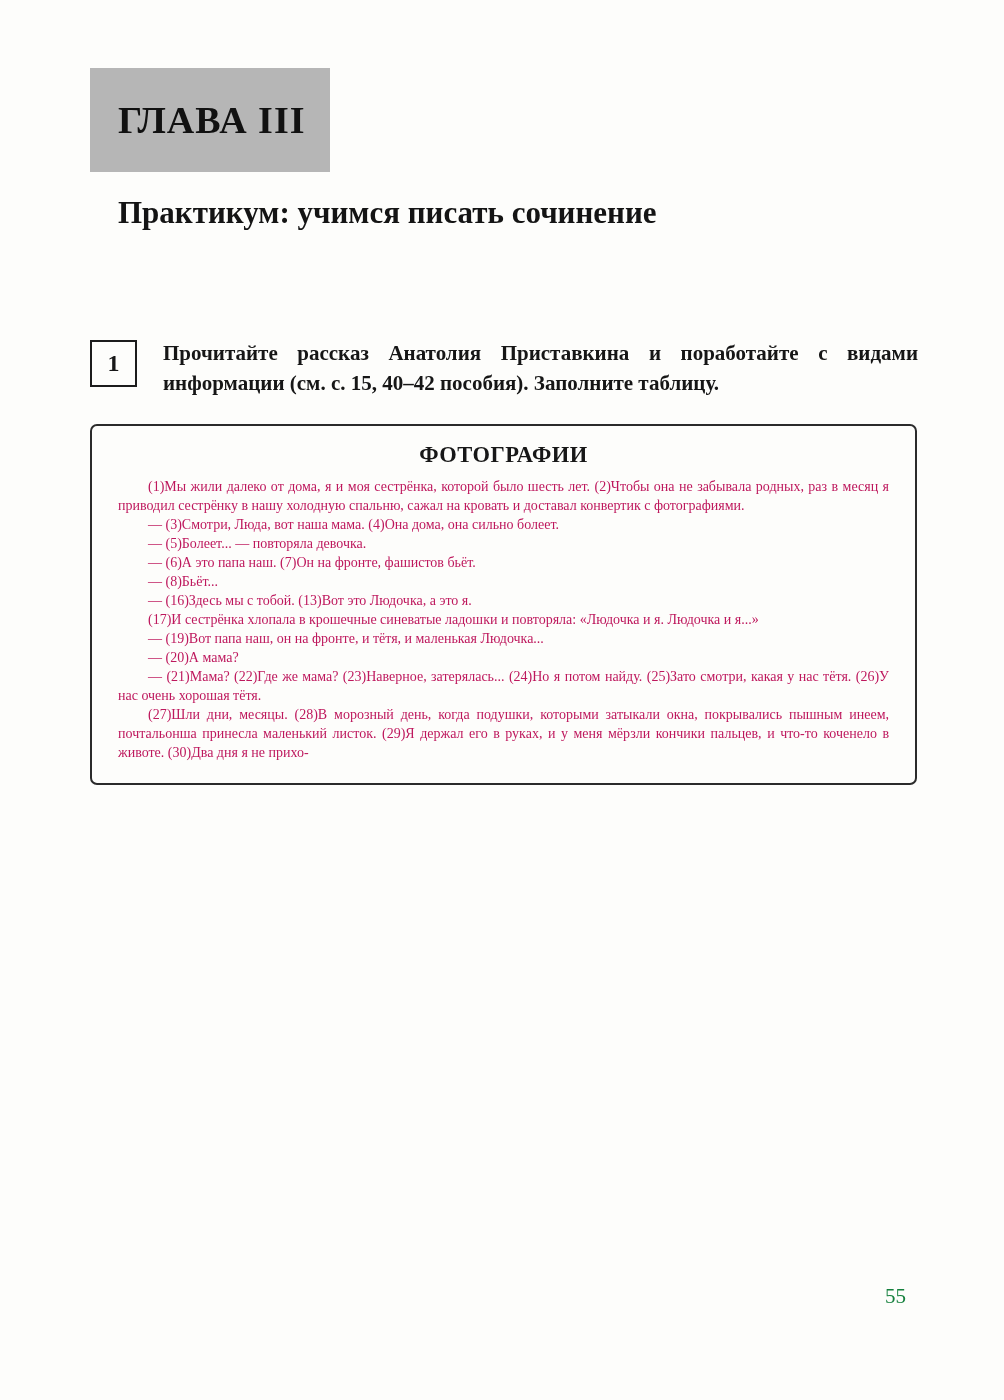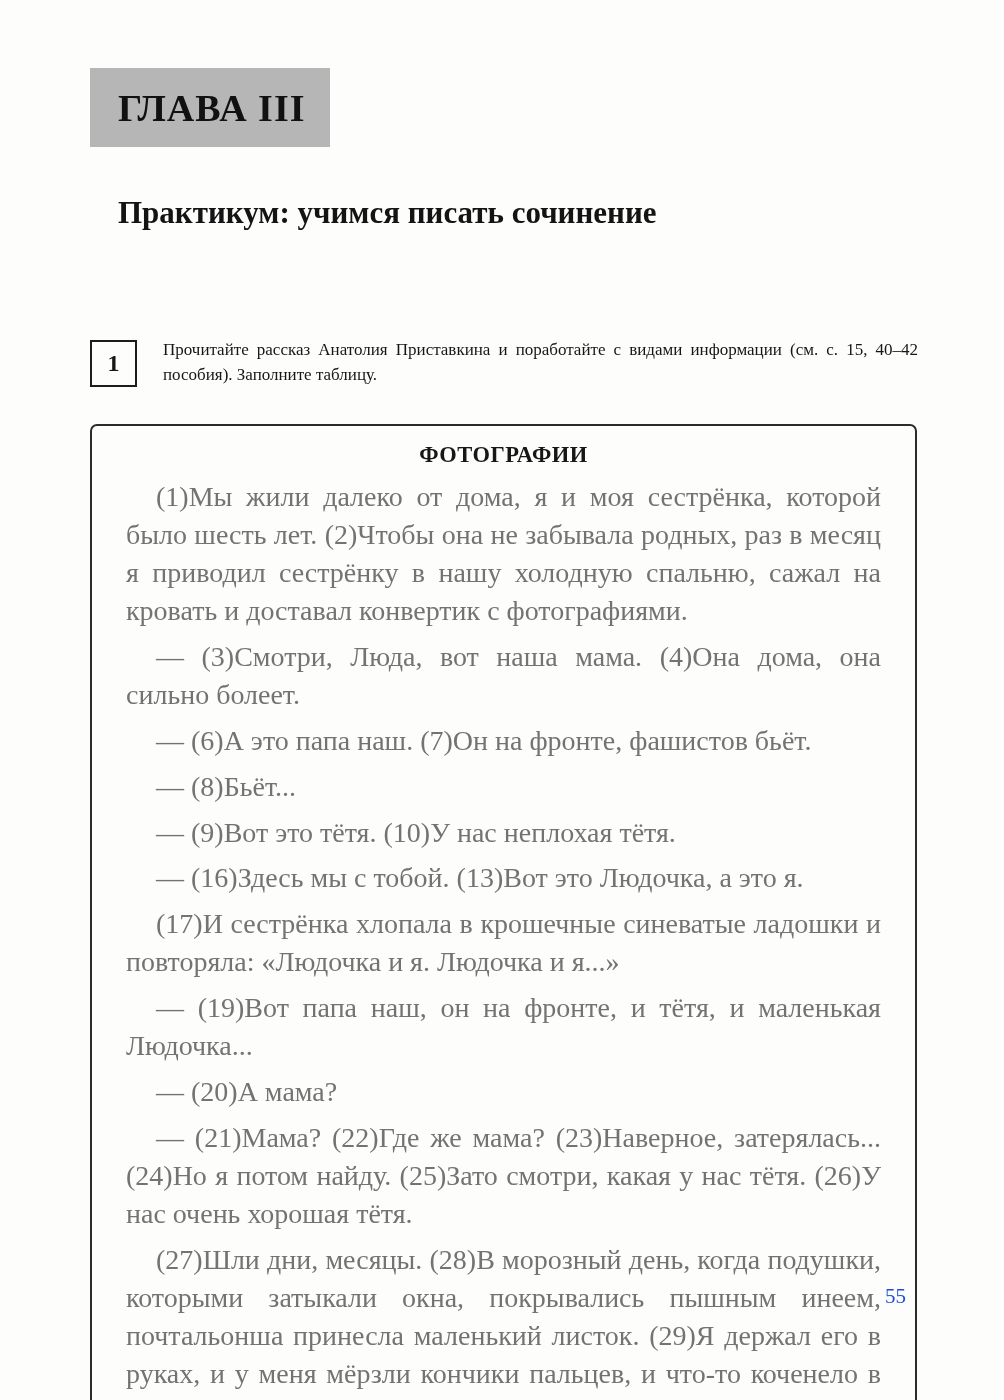"ГЛАВА III" .chapter-box { height: 79px -> 104px }
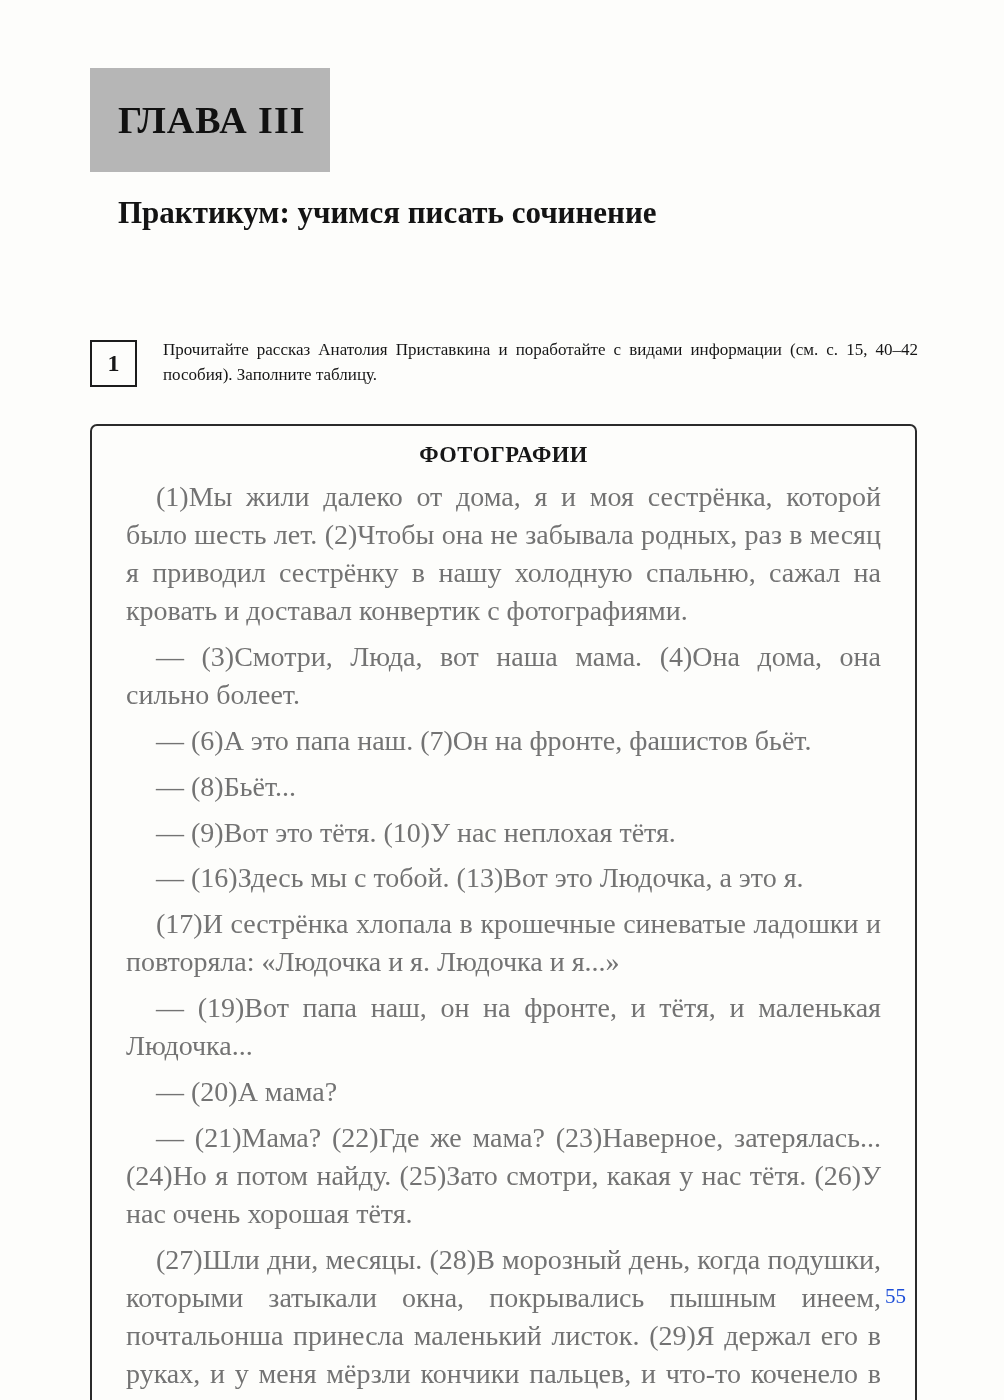"Прочитайте рассказ Анатолия Приставкина" .task-instruction { font-size: 17px -> 21px; font-weight: normal -> bold }
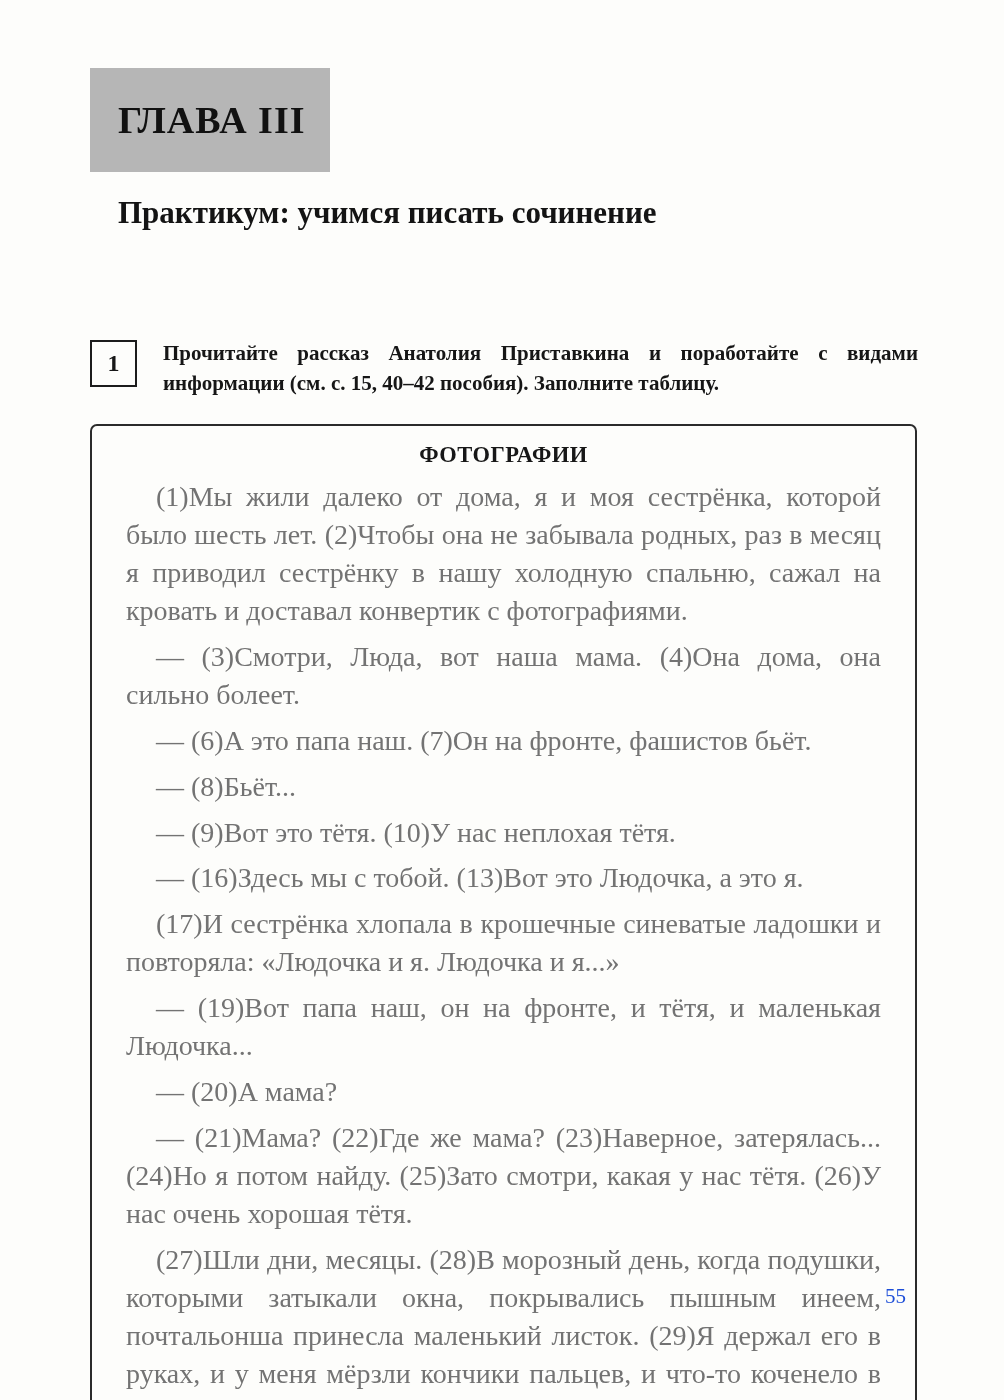"(1)Мы жили далеко от дома," .story-box p { color: #737373 -> #be185d; font-size: 28px -> 14px; margin: 8px -> 0 }
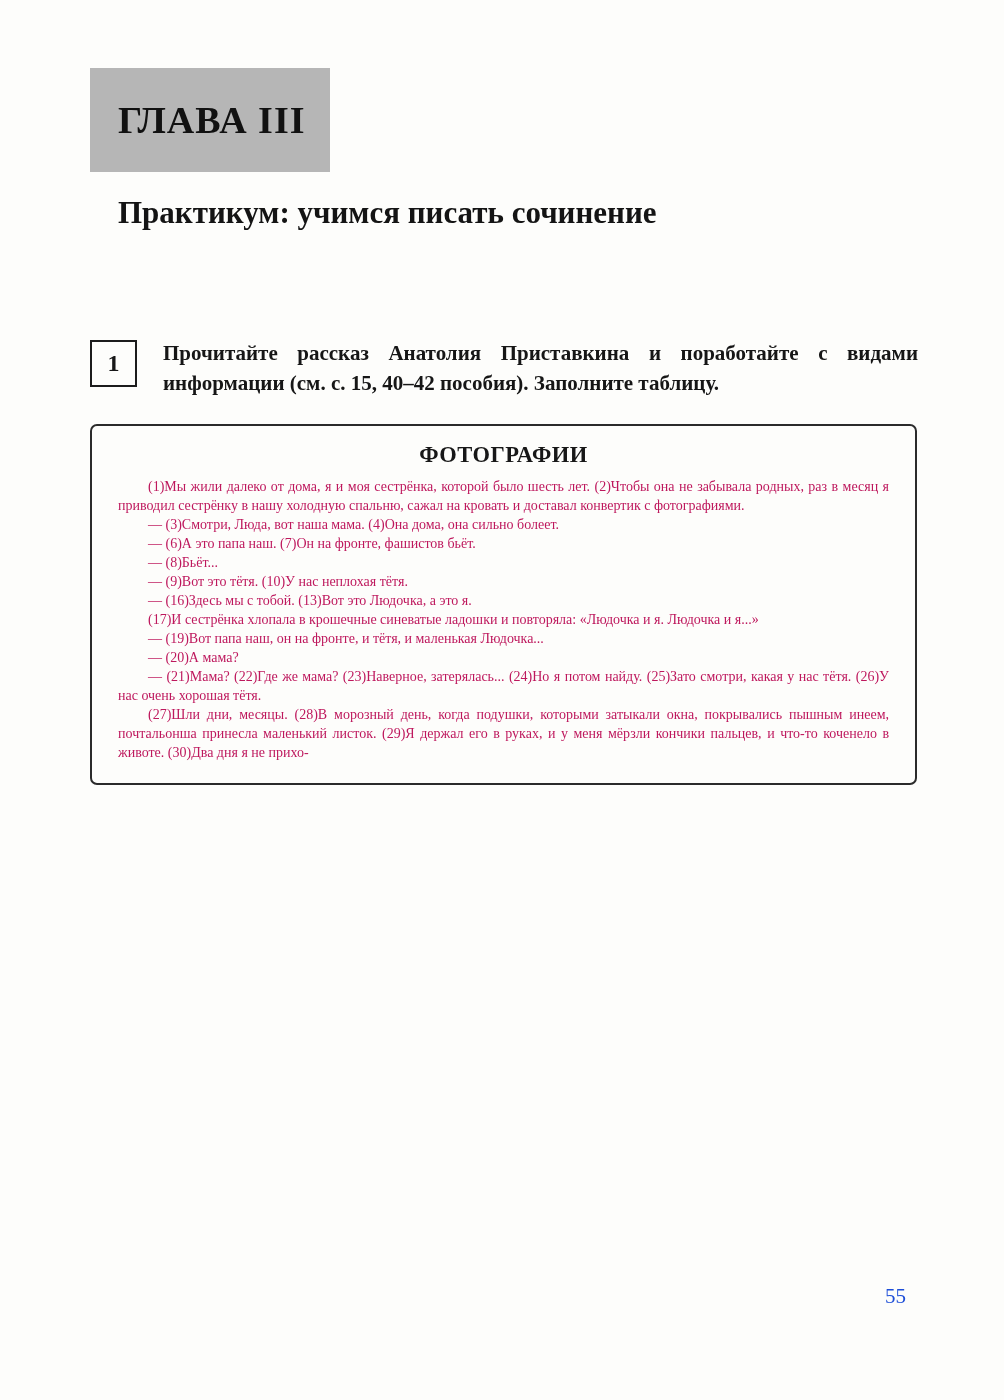"— (5)Болеет... — повторяла девочка." p { html: none -> <p>— (5)Болеет... — повторяла девочка.</p> }
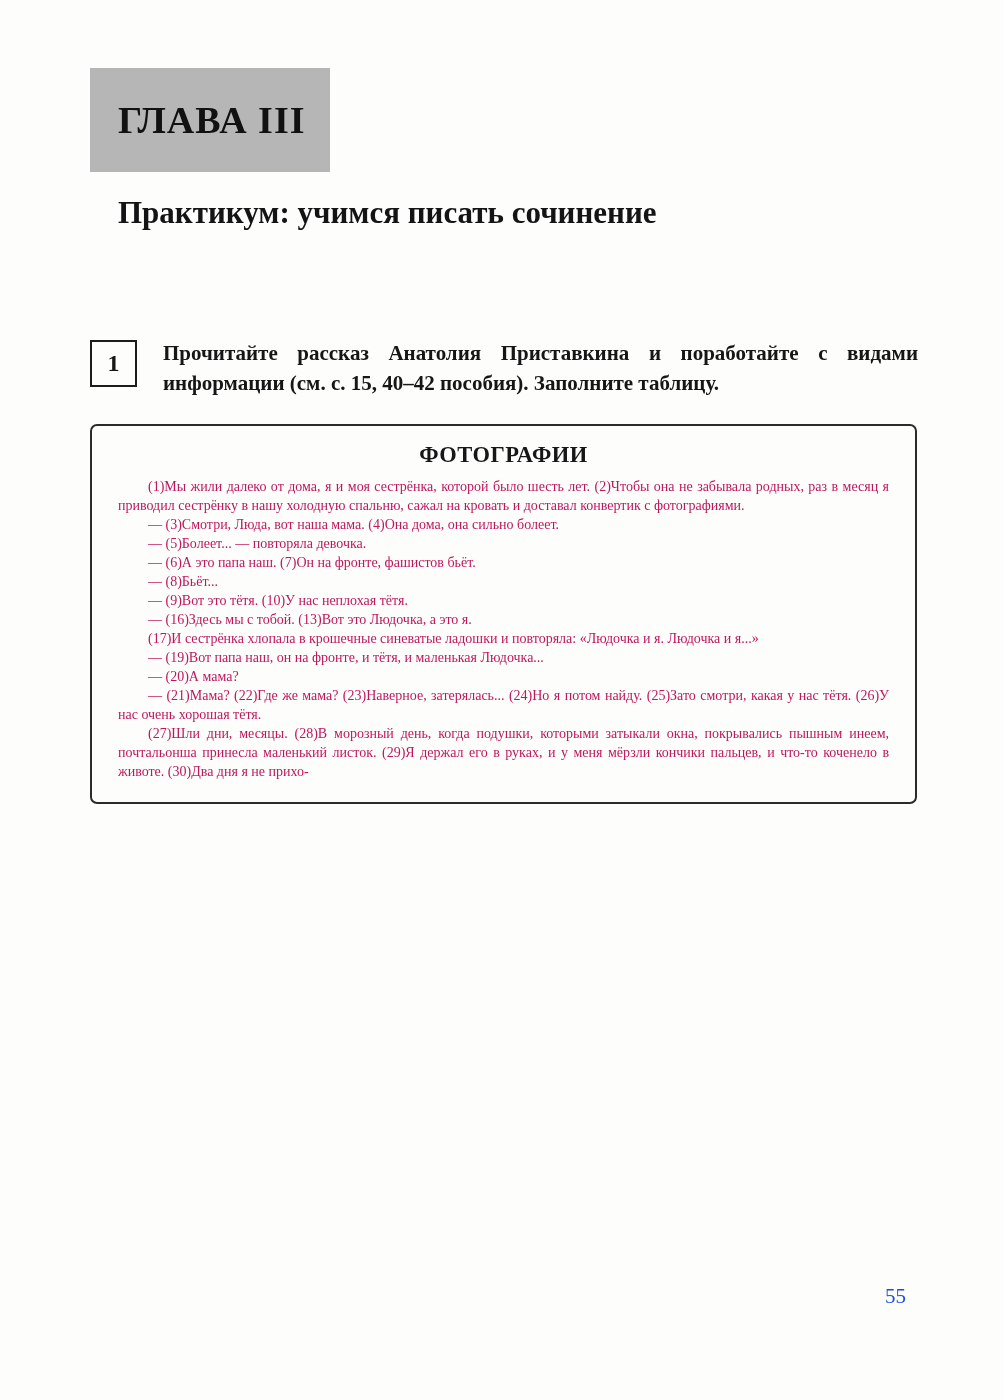"— (9)Вот это тётя. (10)У" p { html: <p>— (9)Вот это тётя. (10)У нас неплохая тётя.</p> -> none }
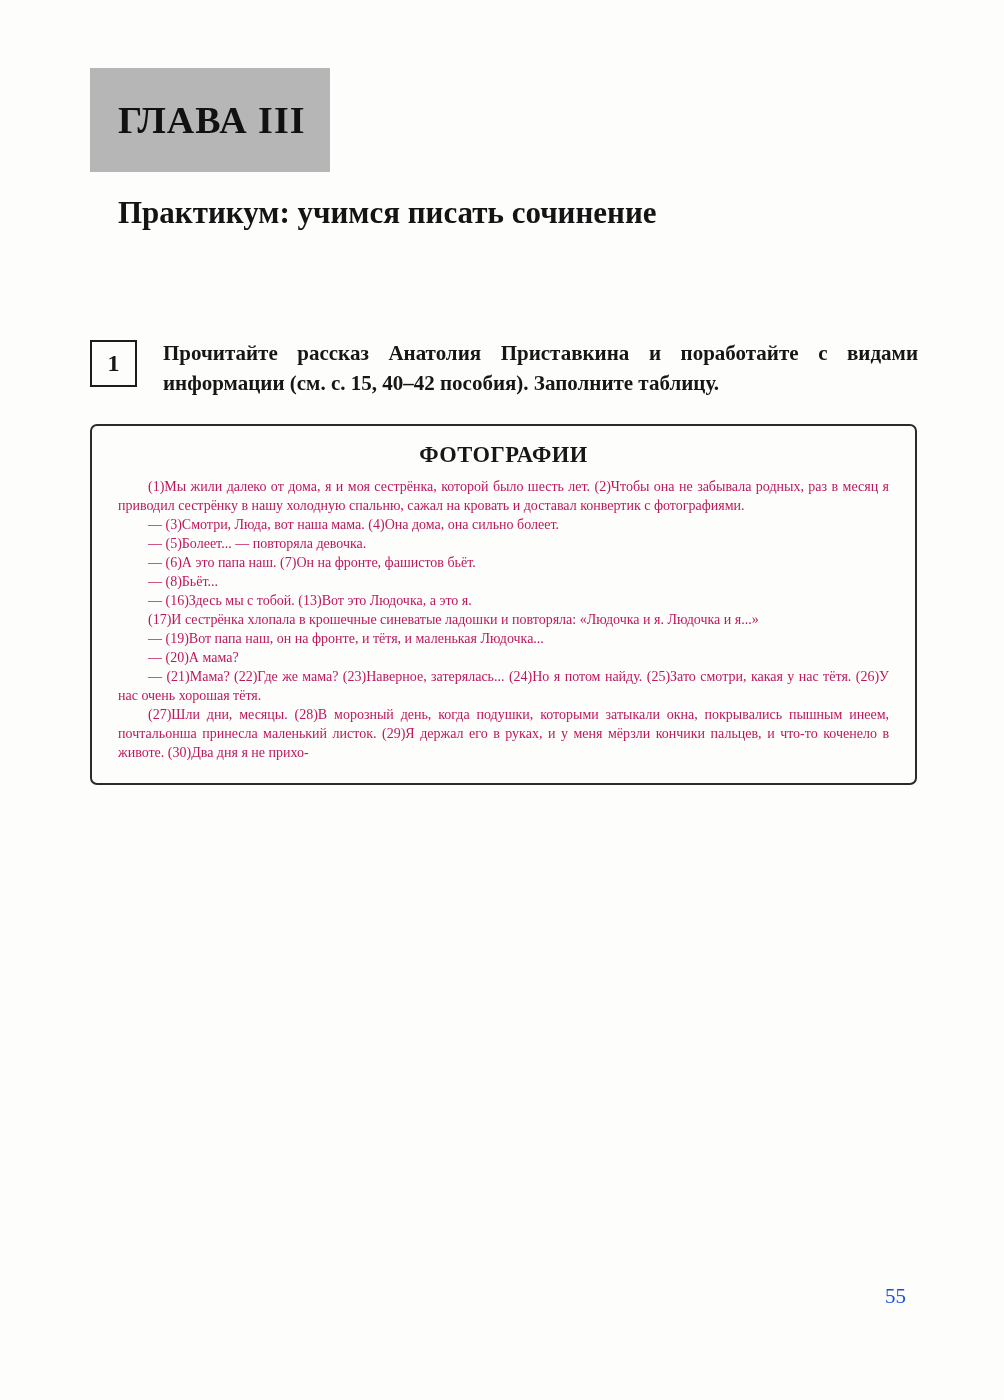"55" .page-number { color: #1d4ed8 -> #15803d }
